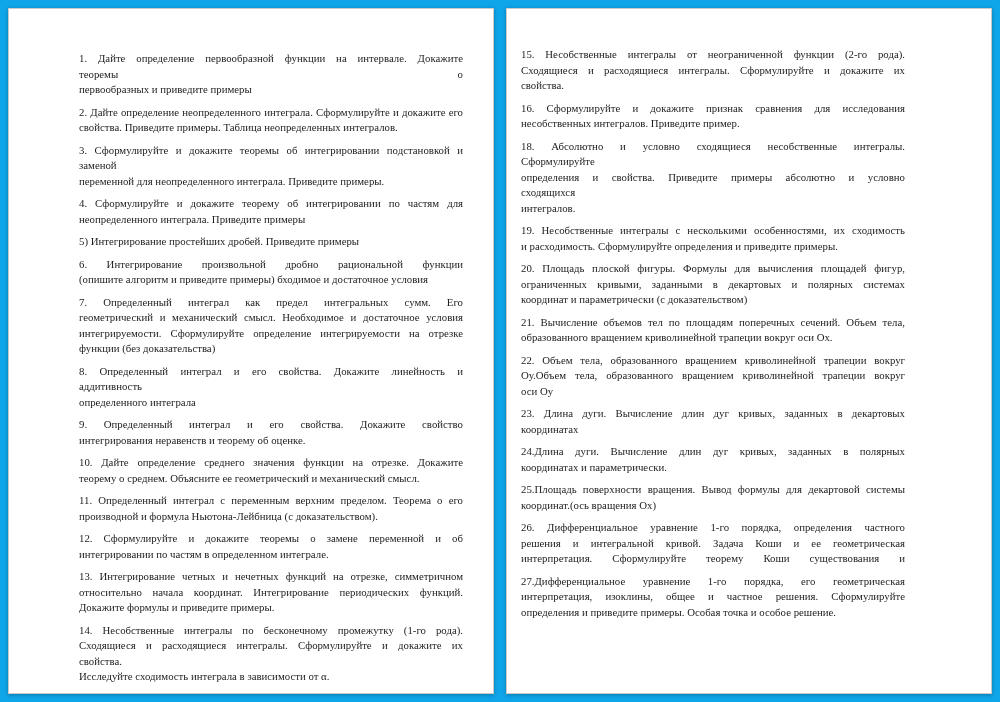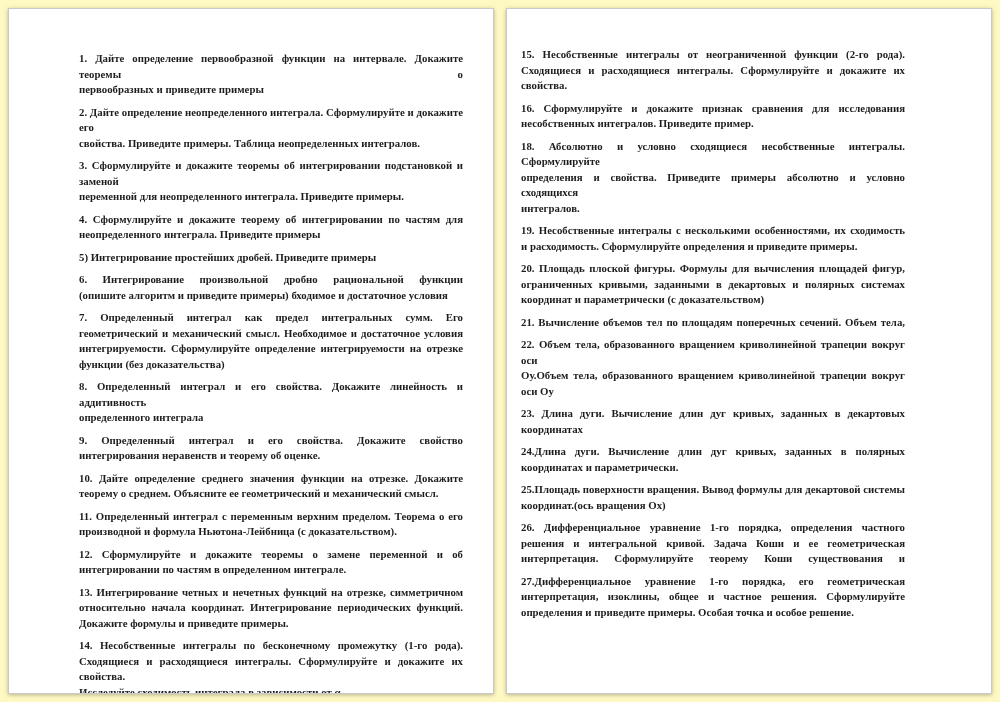"1. Дайте определение первообразной" .desk { background: #fef9c3 -> #0ea5e9; font-weight: bold -> none }
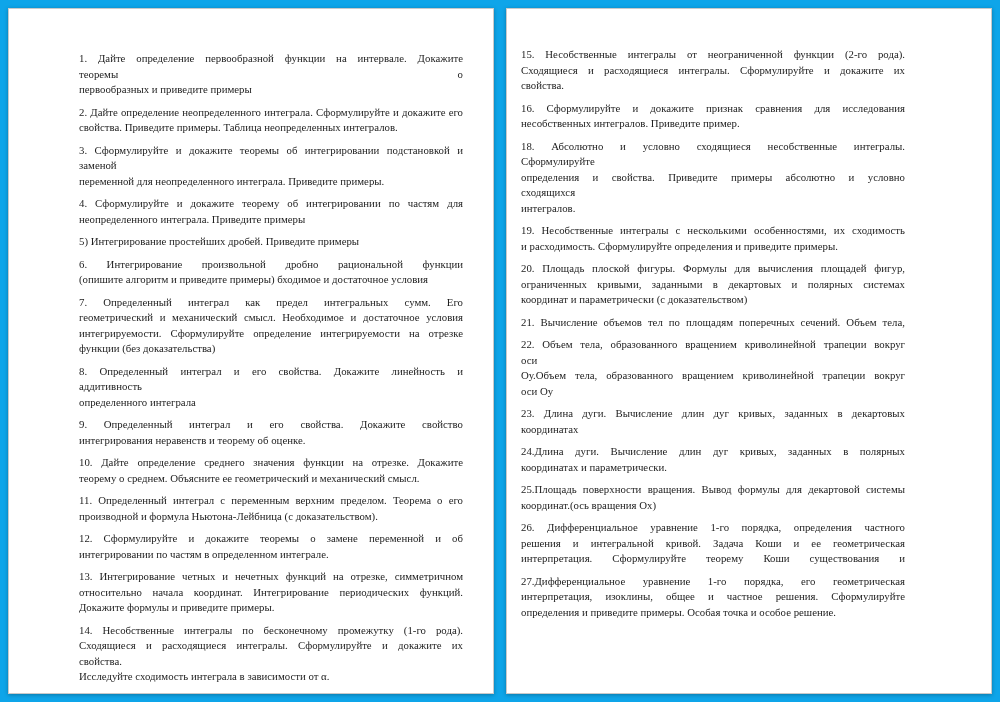"образованного вращением криволинейной" div.line { html: none -> <div>образованного вращением криволинейной трапеции вокруг оси Ох.</div> }
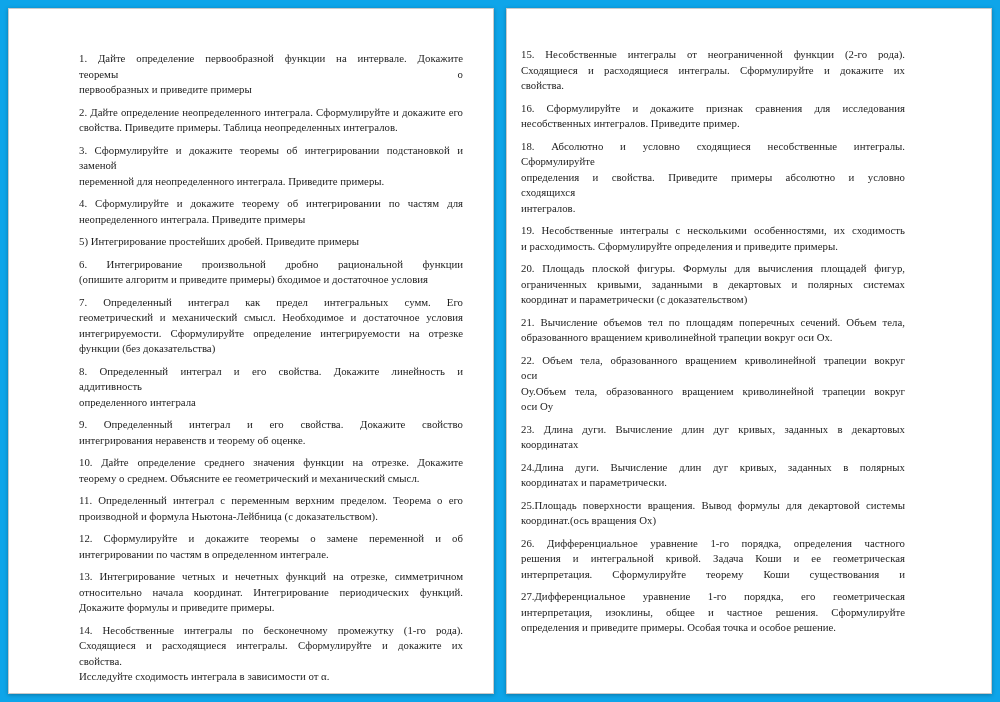"оси" div.line { html: <div>оси</div> -> none }
